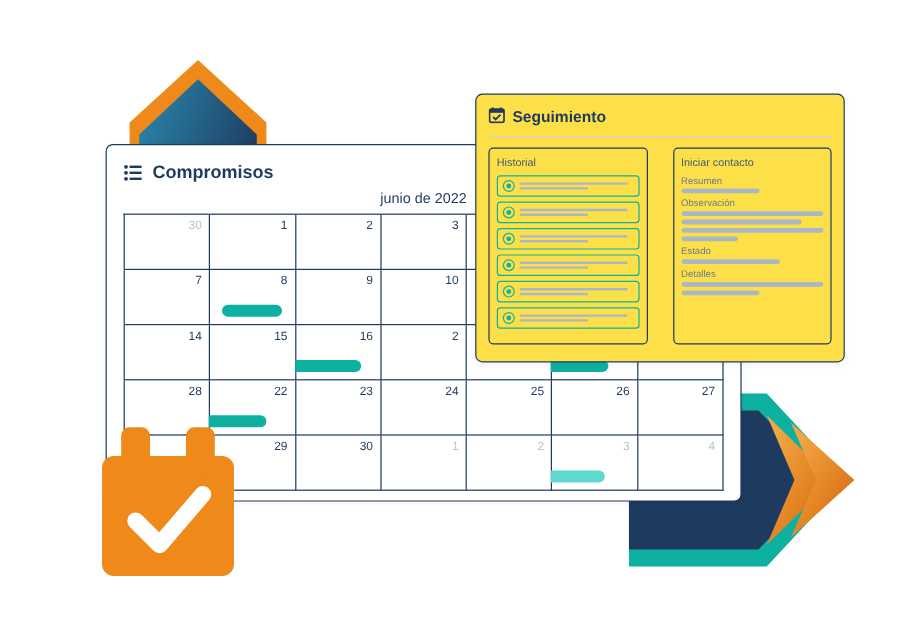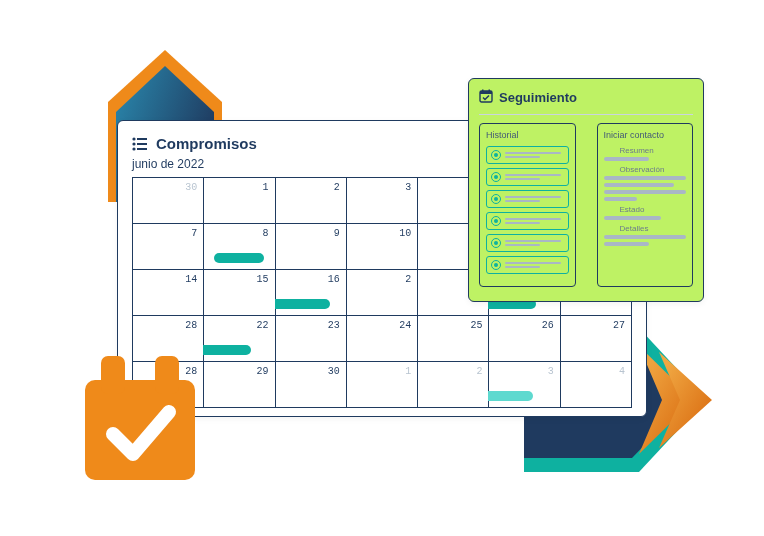"Seguimiento" .track-card { background: #bef264 -> #fde047; width: 236px -> 308px }
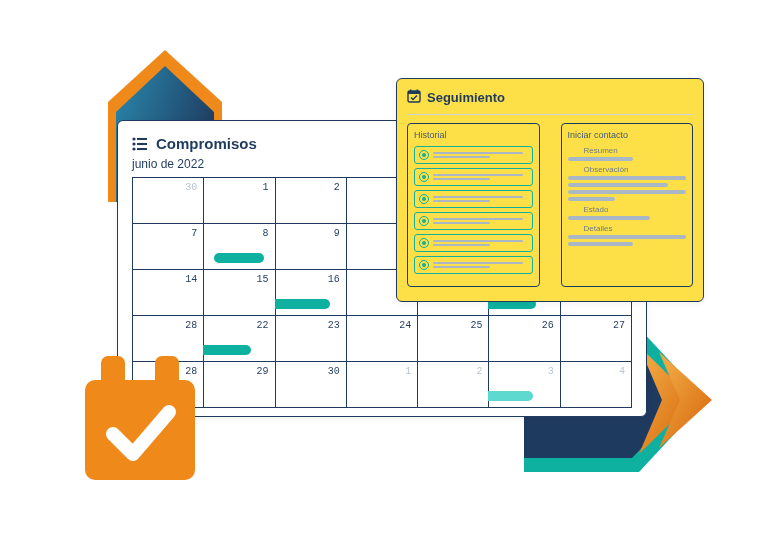"Compromisos" .calendar-card { left: 117px -> 88px }
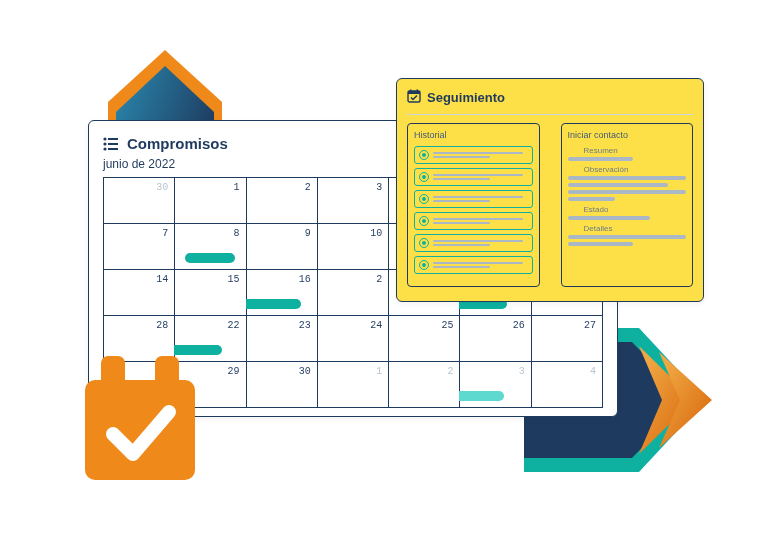"Resumen" .field-label { margin: 4px 0 2px 16px -> 4px 0 2px 0 }
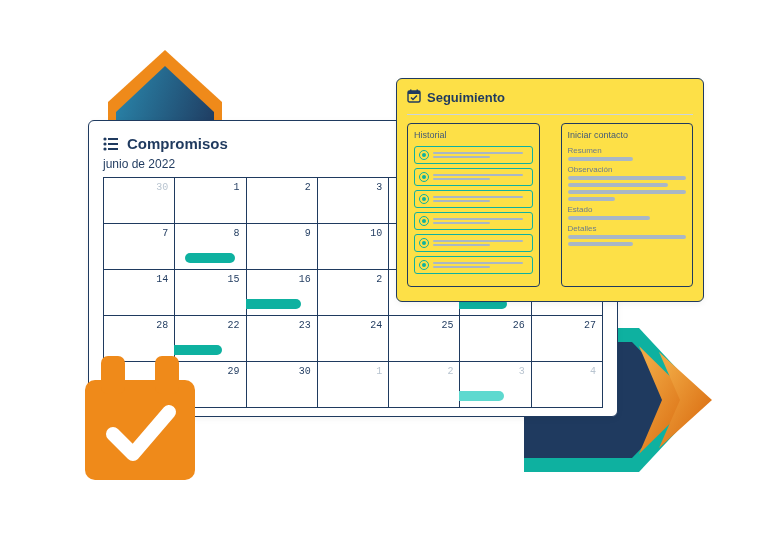"junio de 2022" .cal-month { text-align: left -> center }
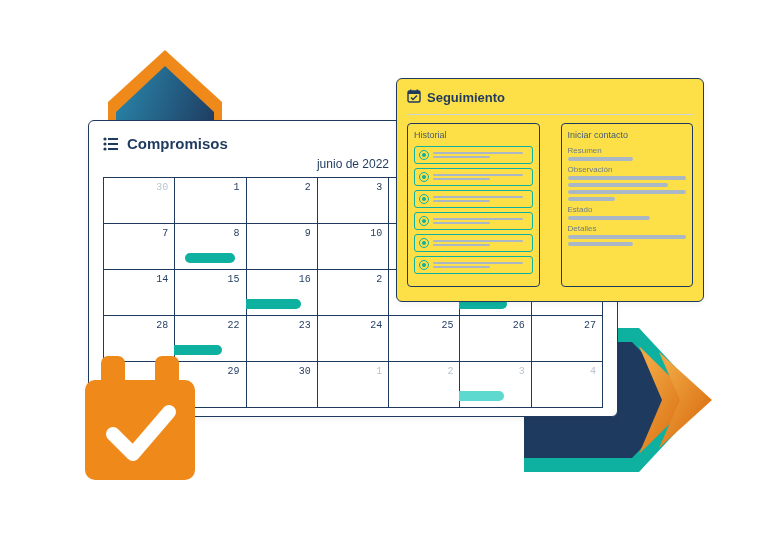"30" .cal-cell { font-family: Liberation Mono, monospace -> none }
